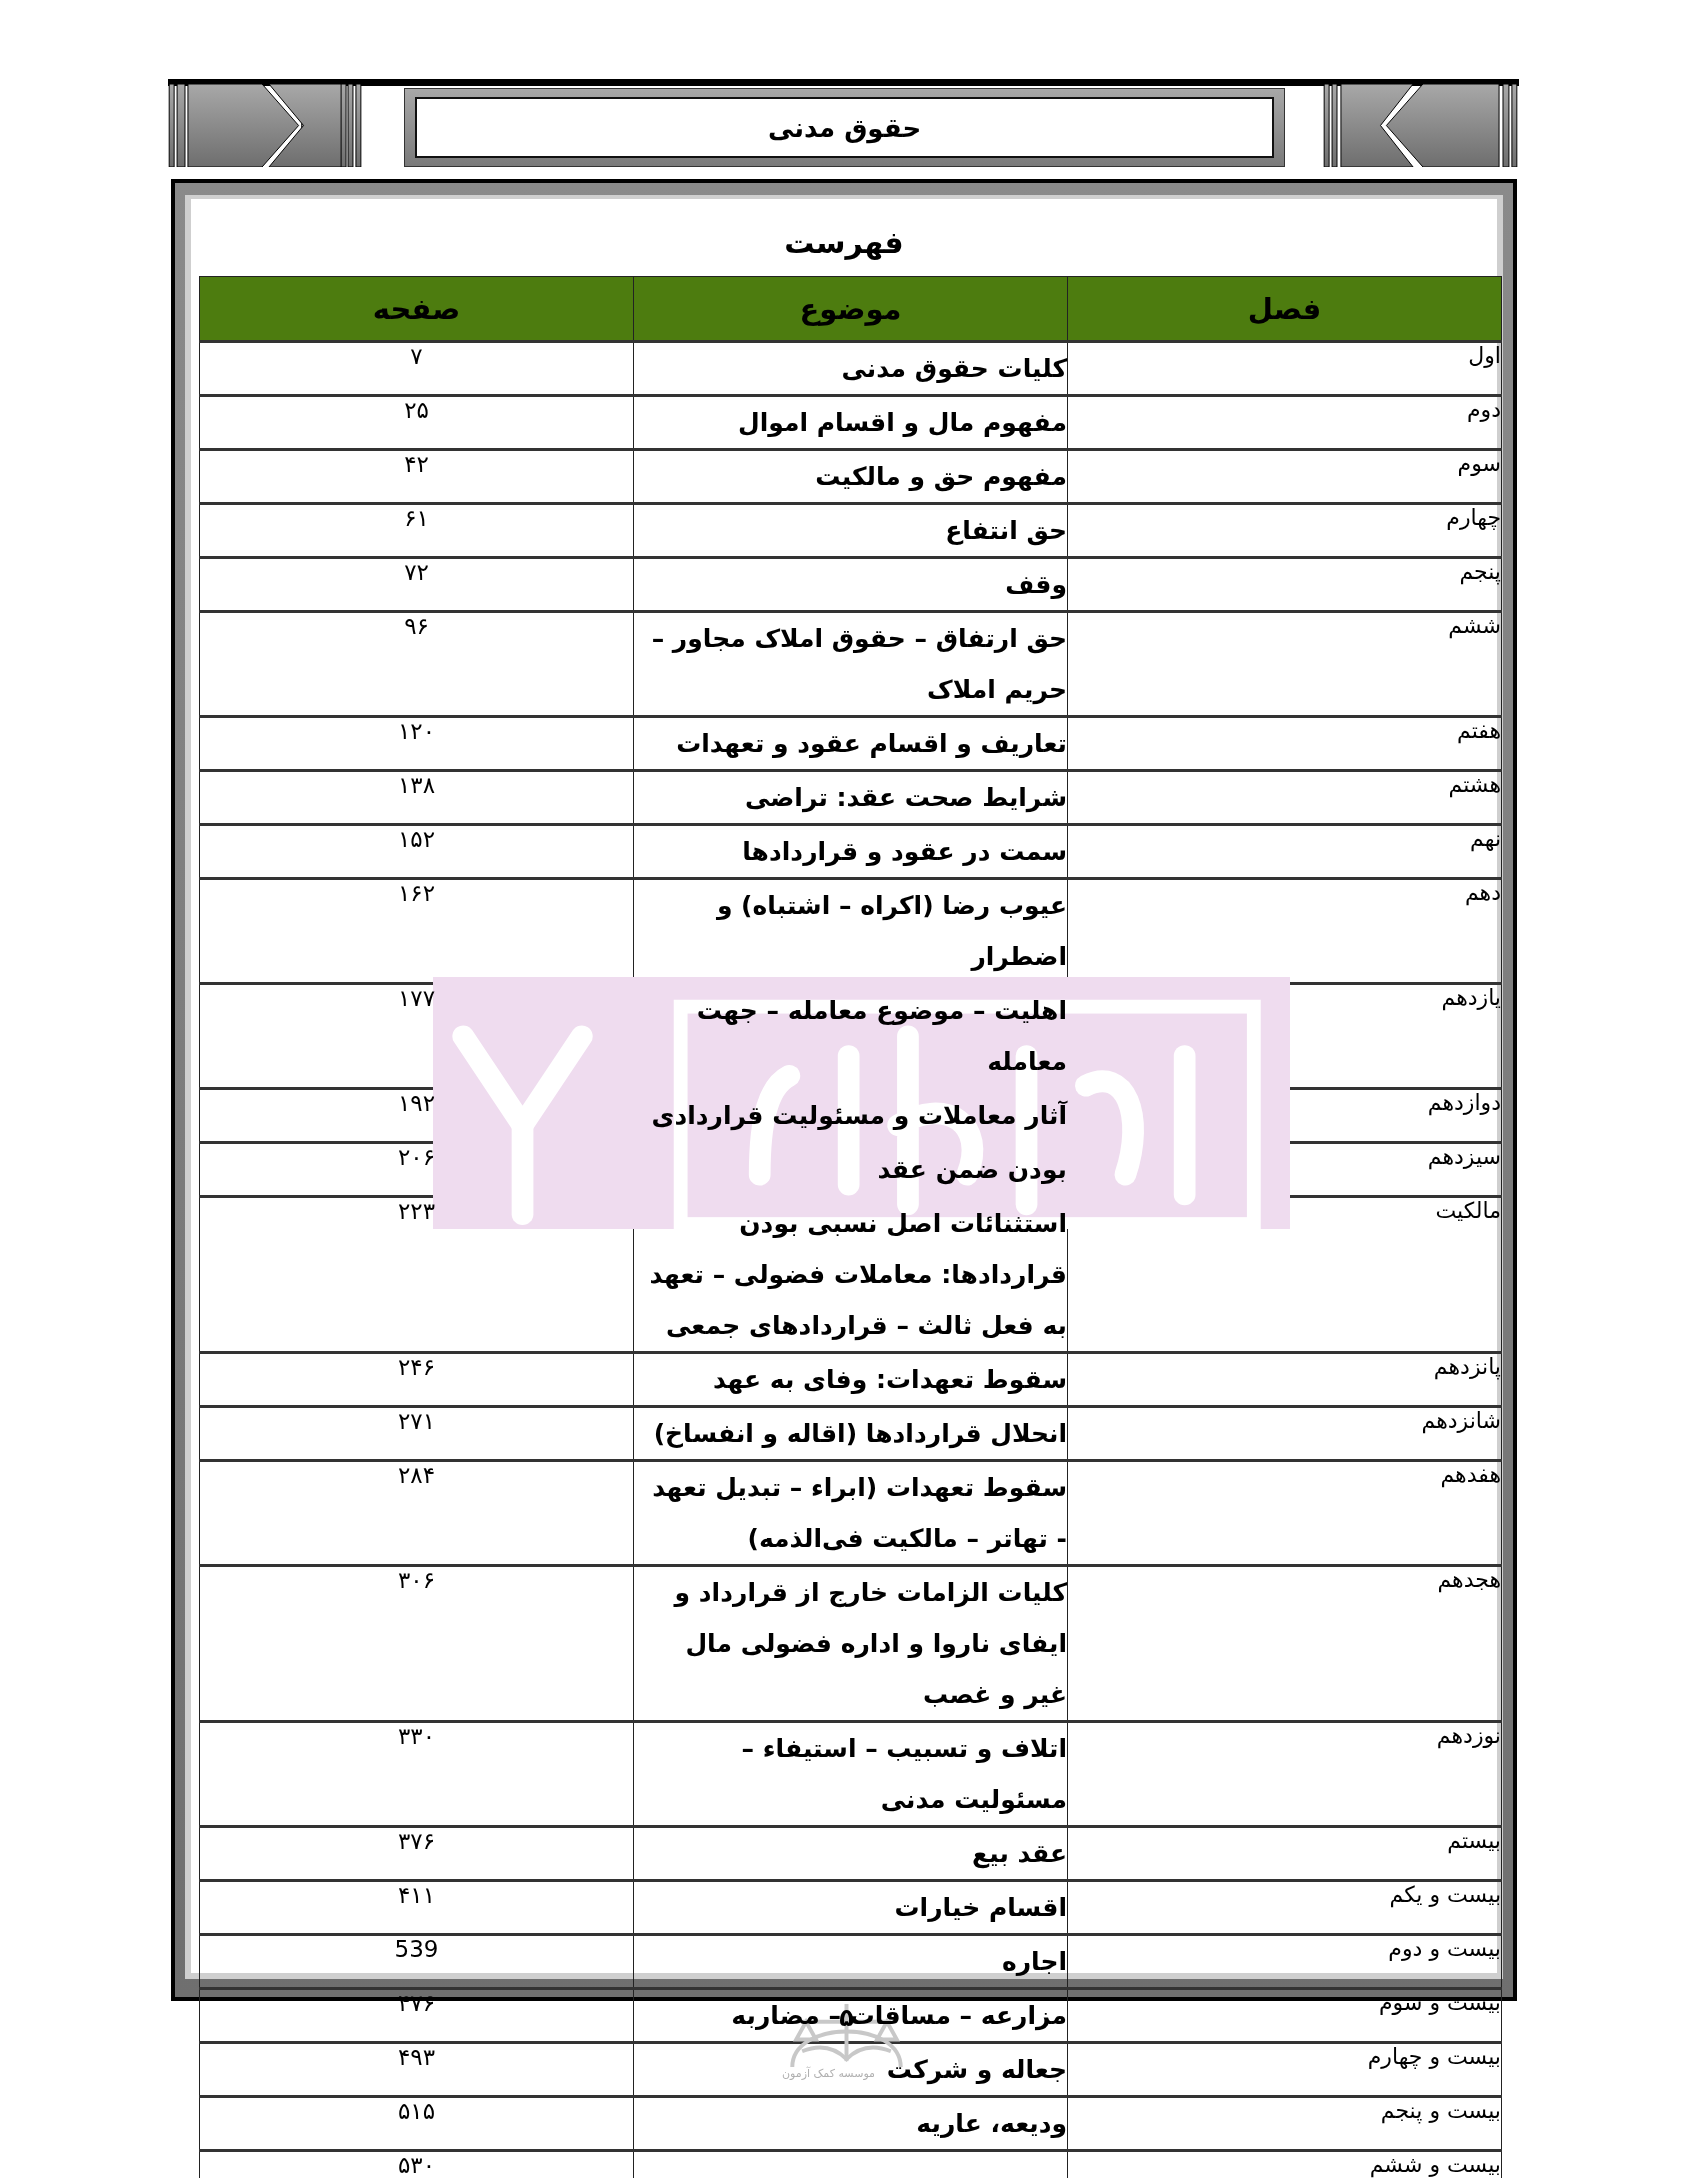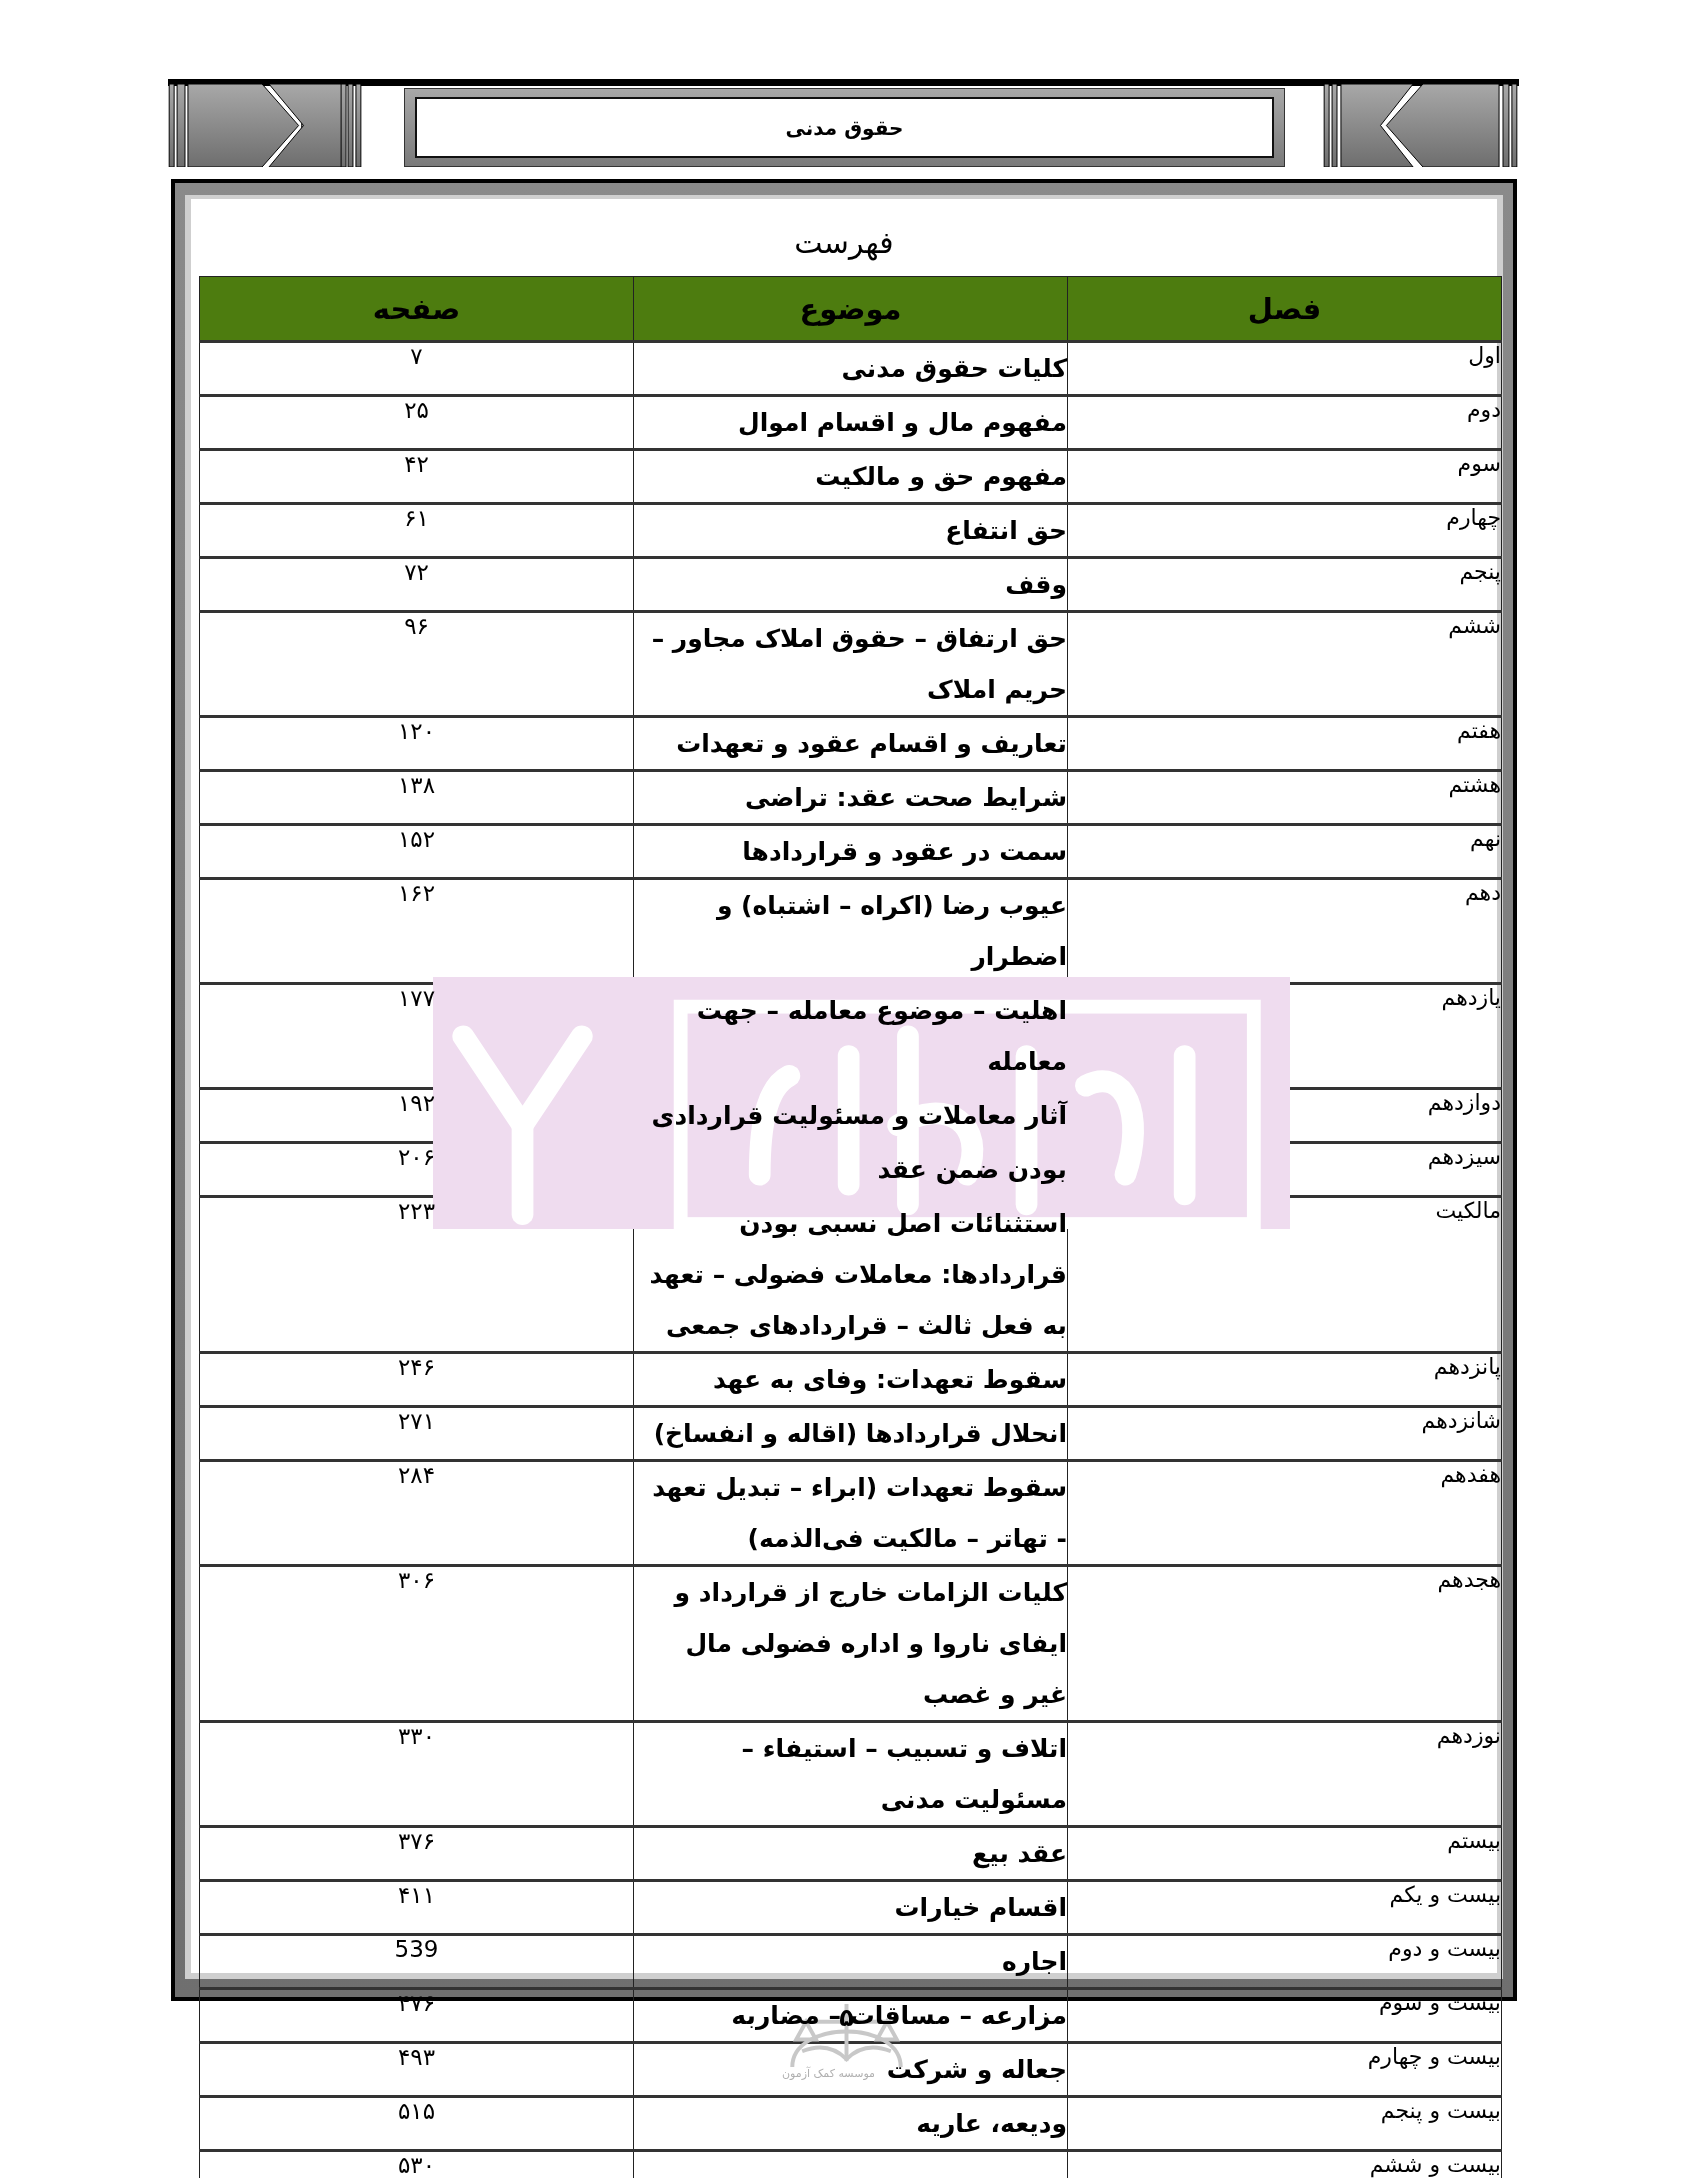"حقوق مدنی" .title-box span { font-size: 20px -> 26px }
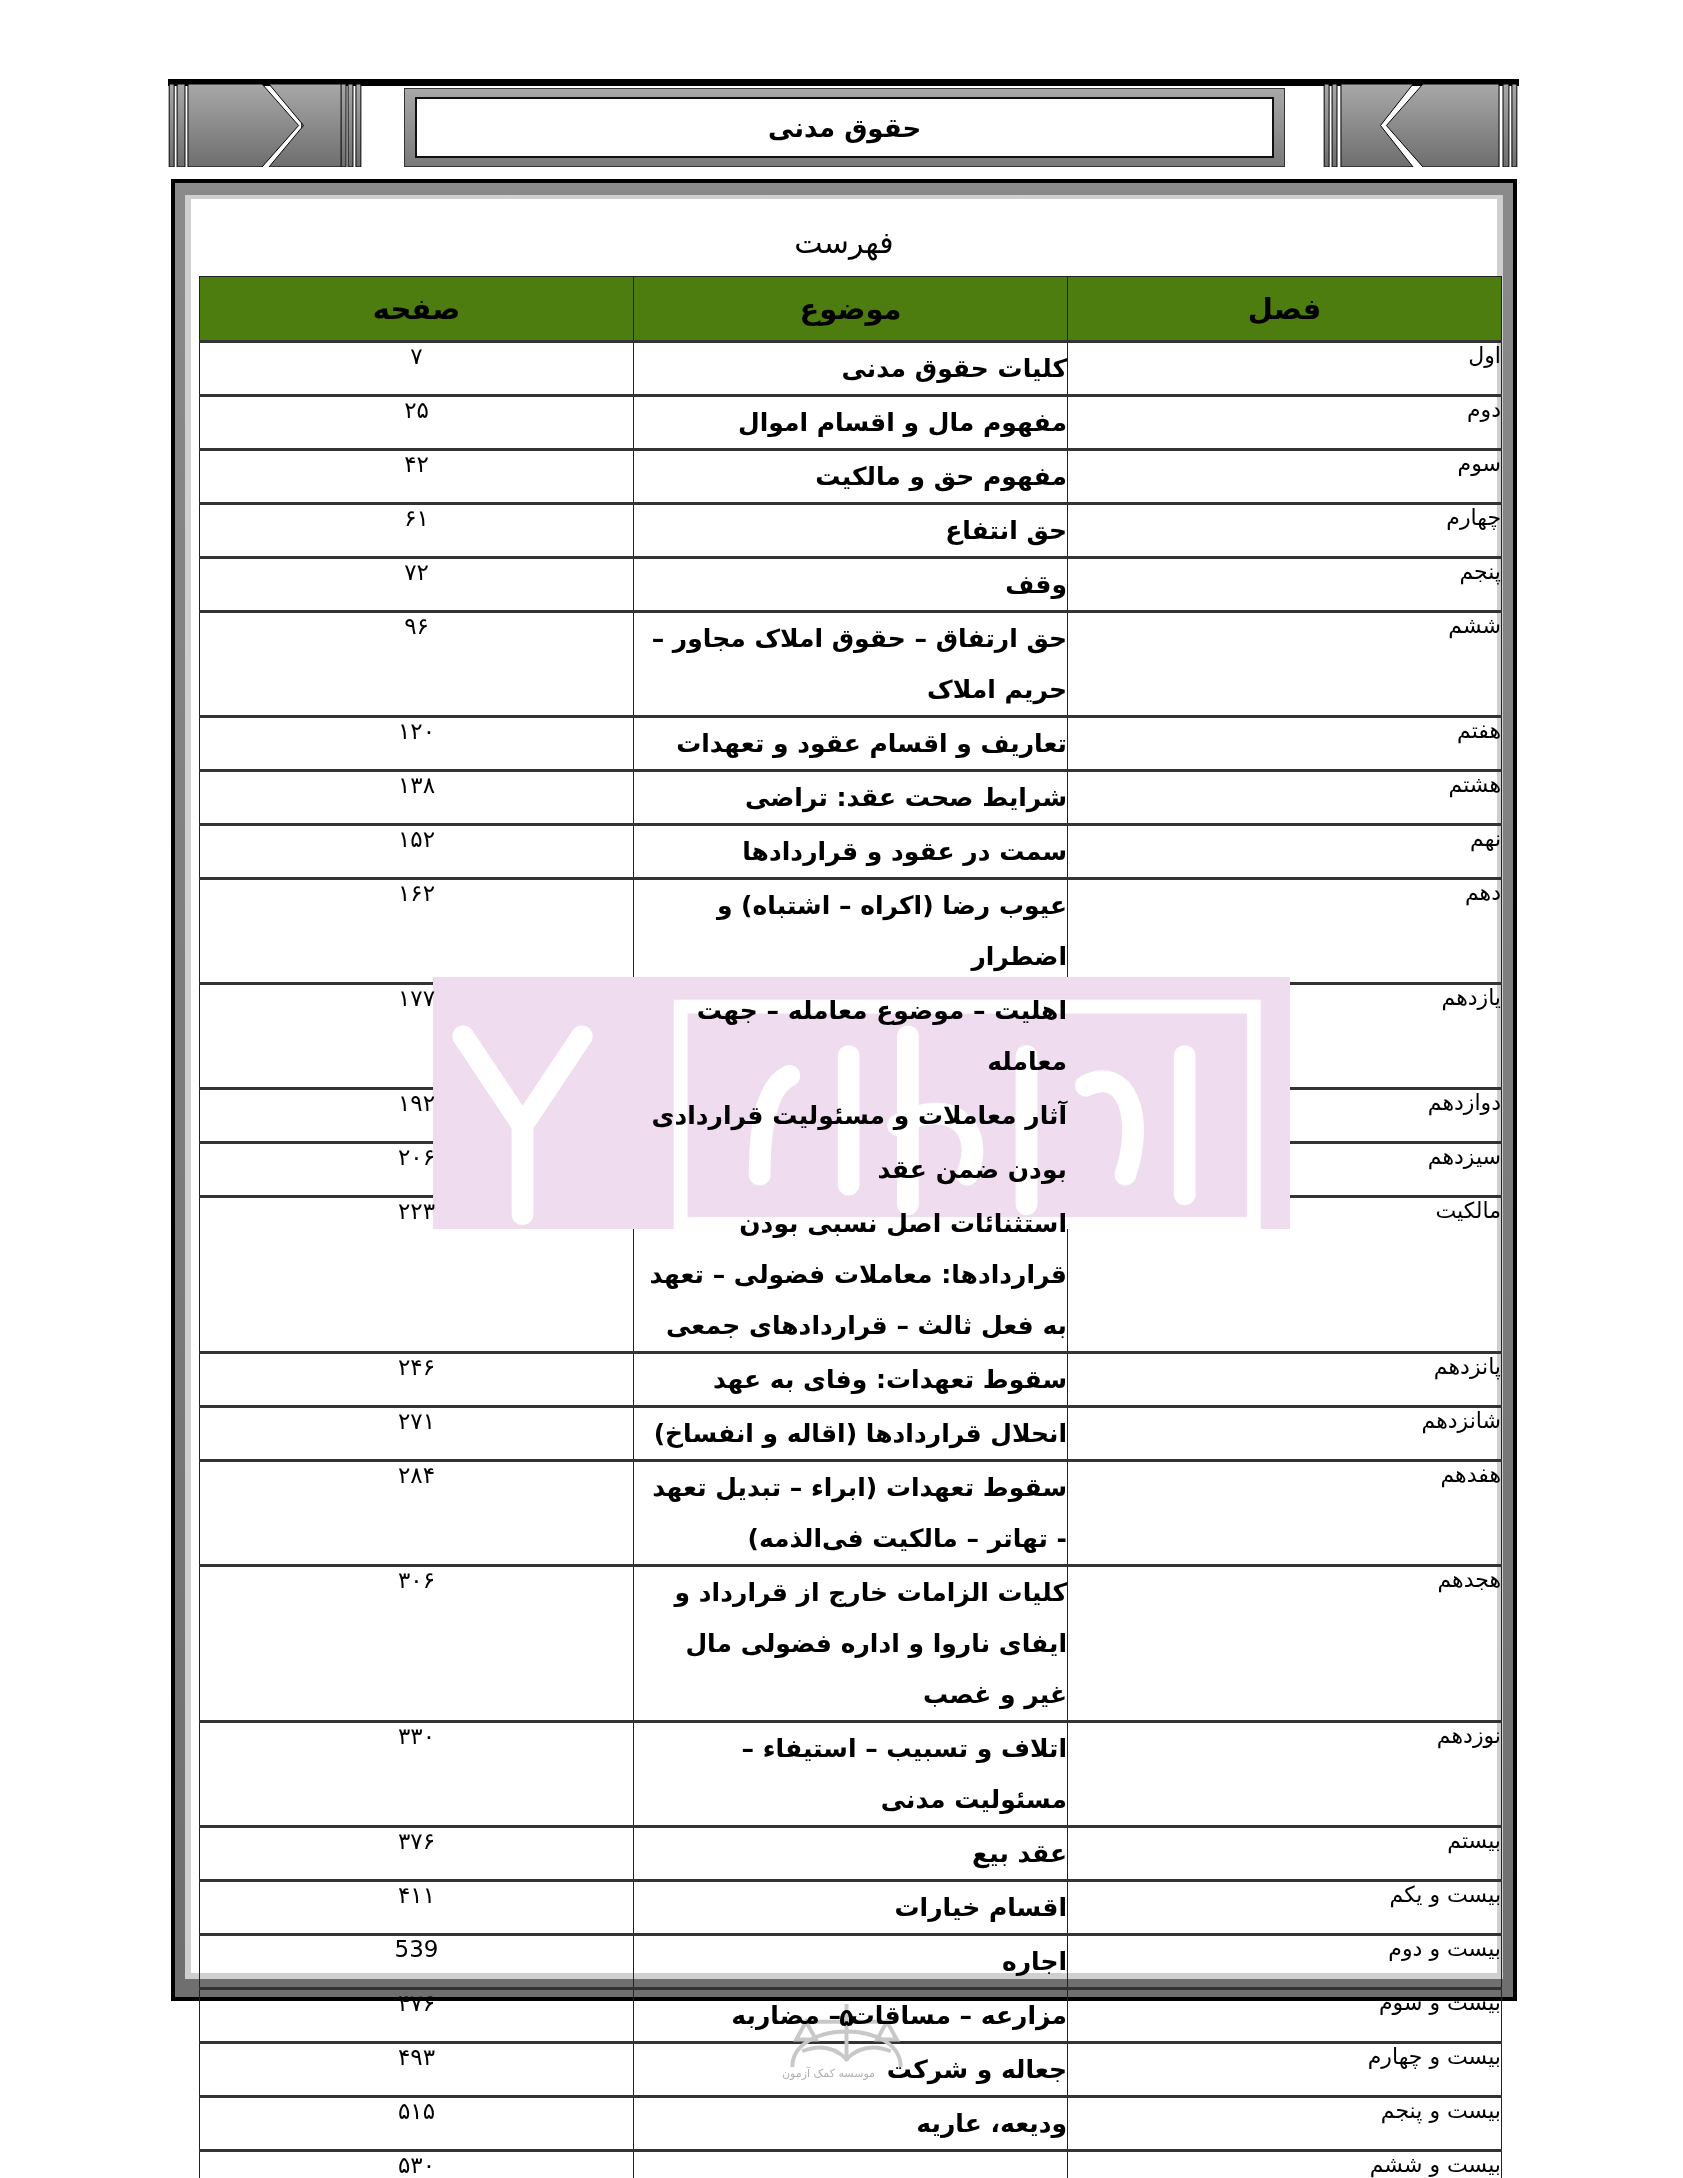"فهرست" .toc-title { font-weight: normal -> bold }
